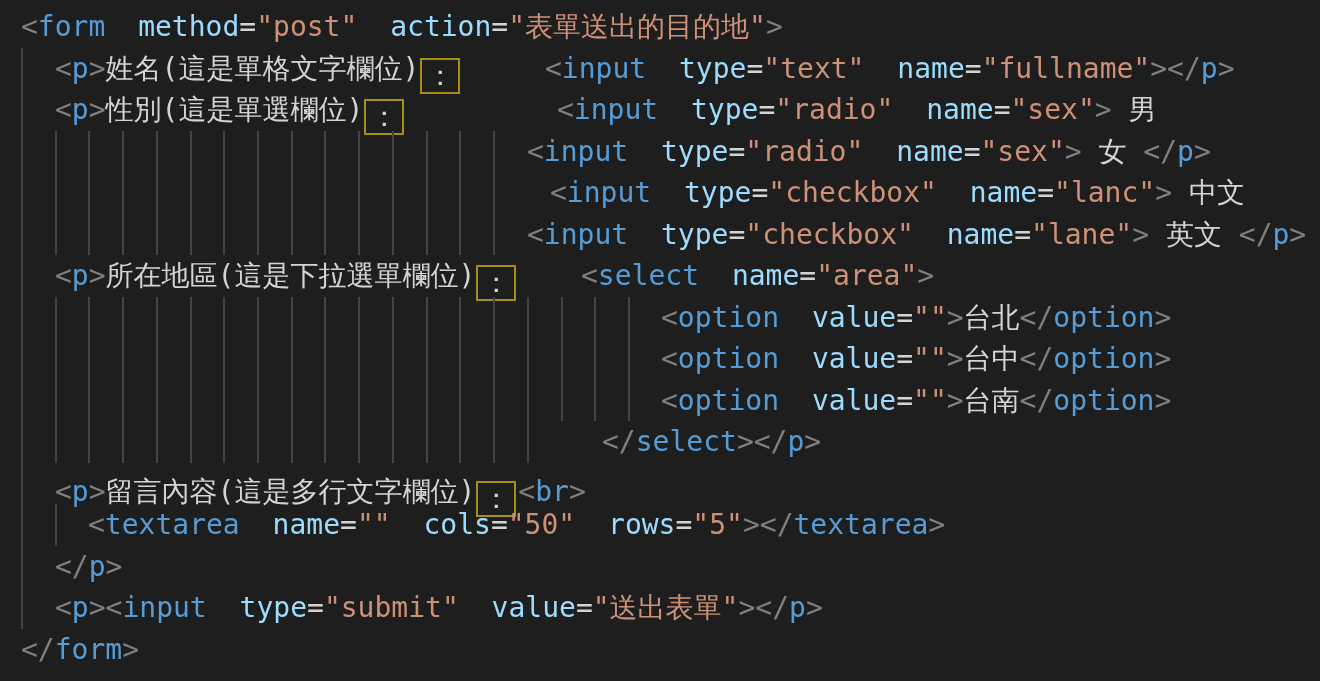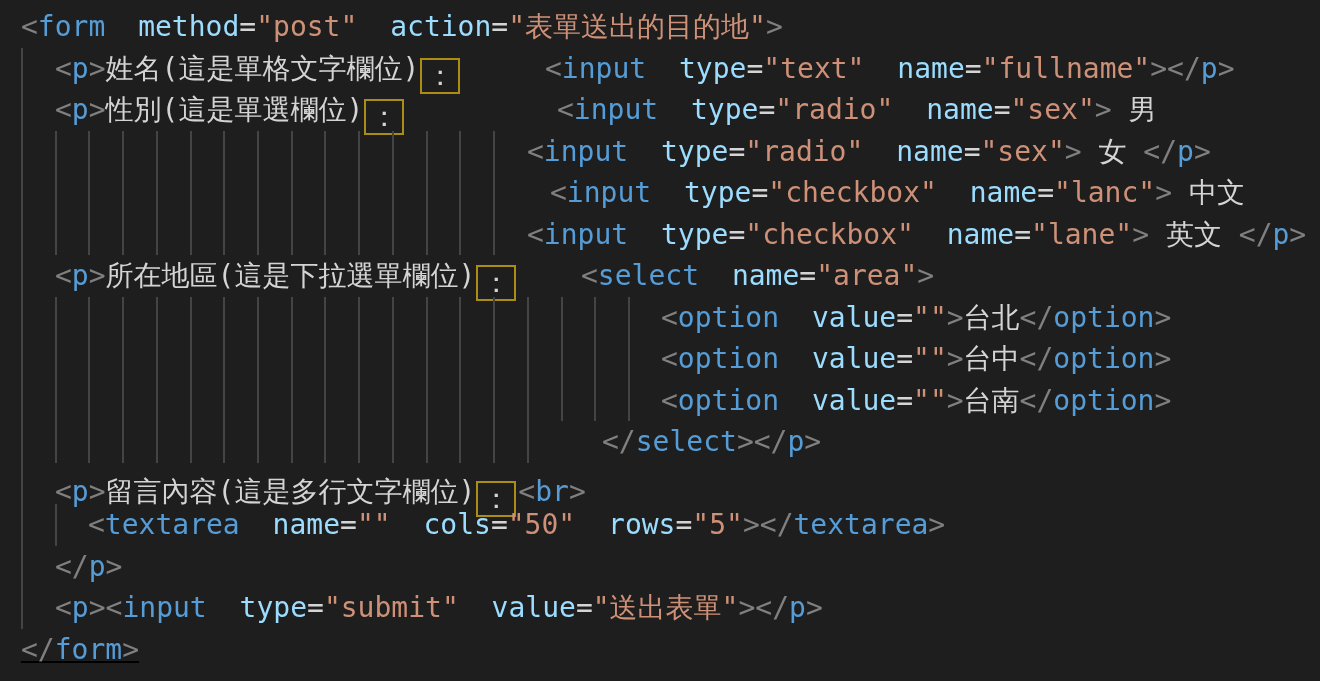"</form>" span.seg { text-decoration: underline -> none }
